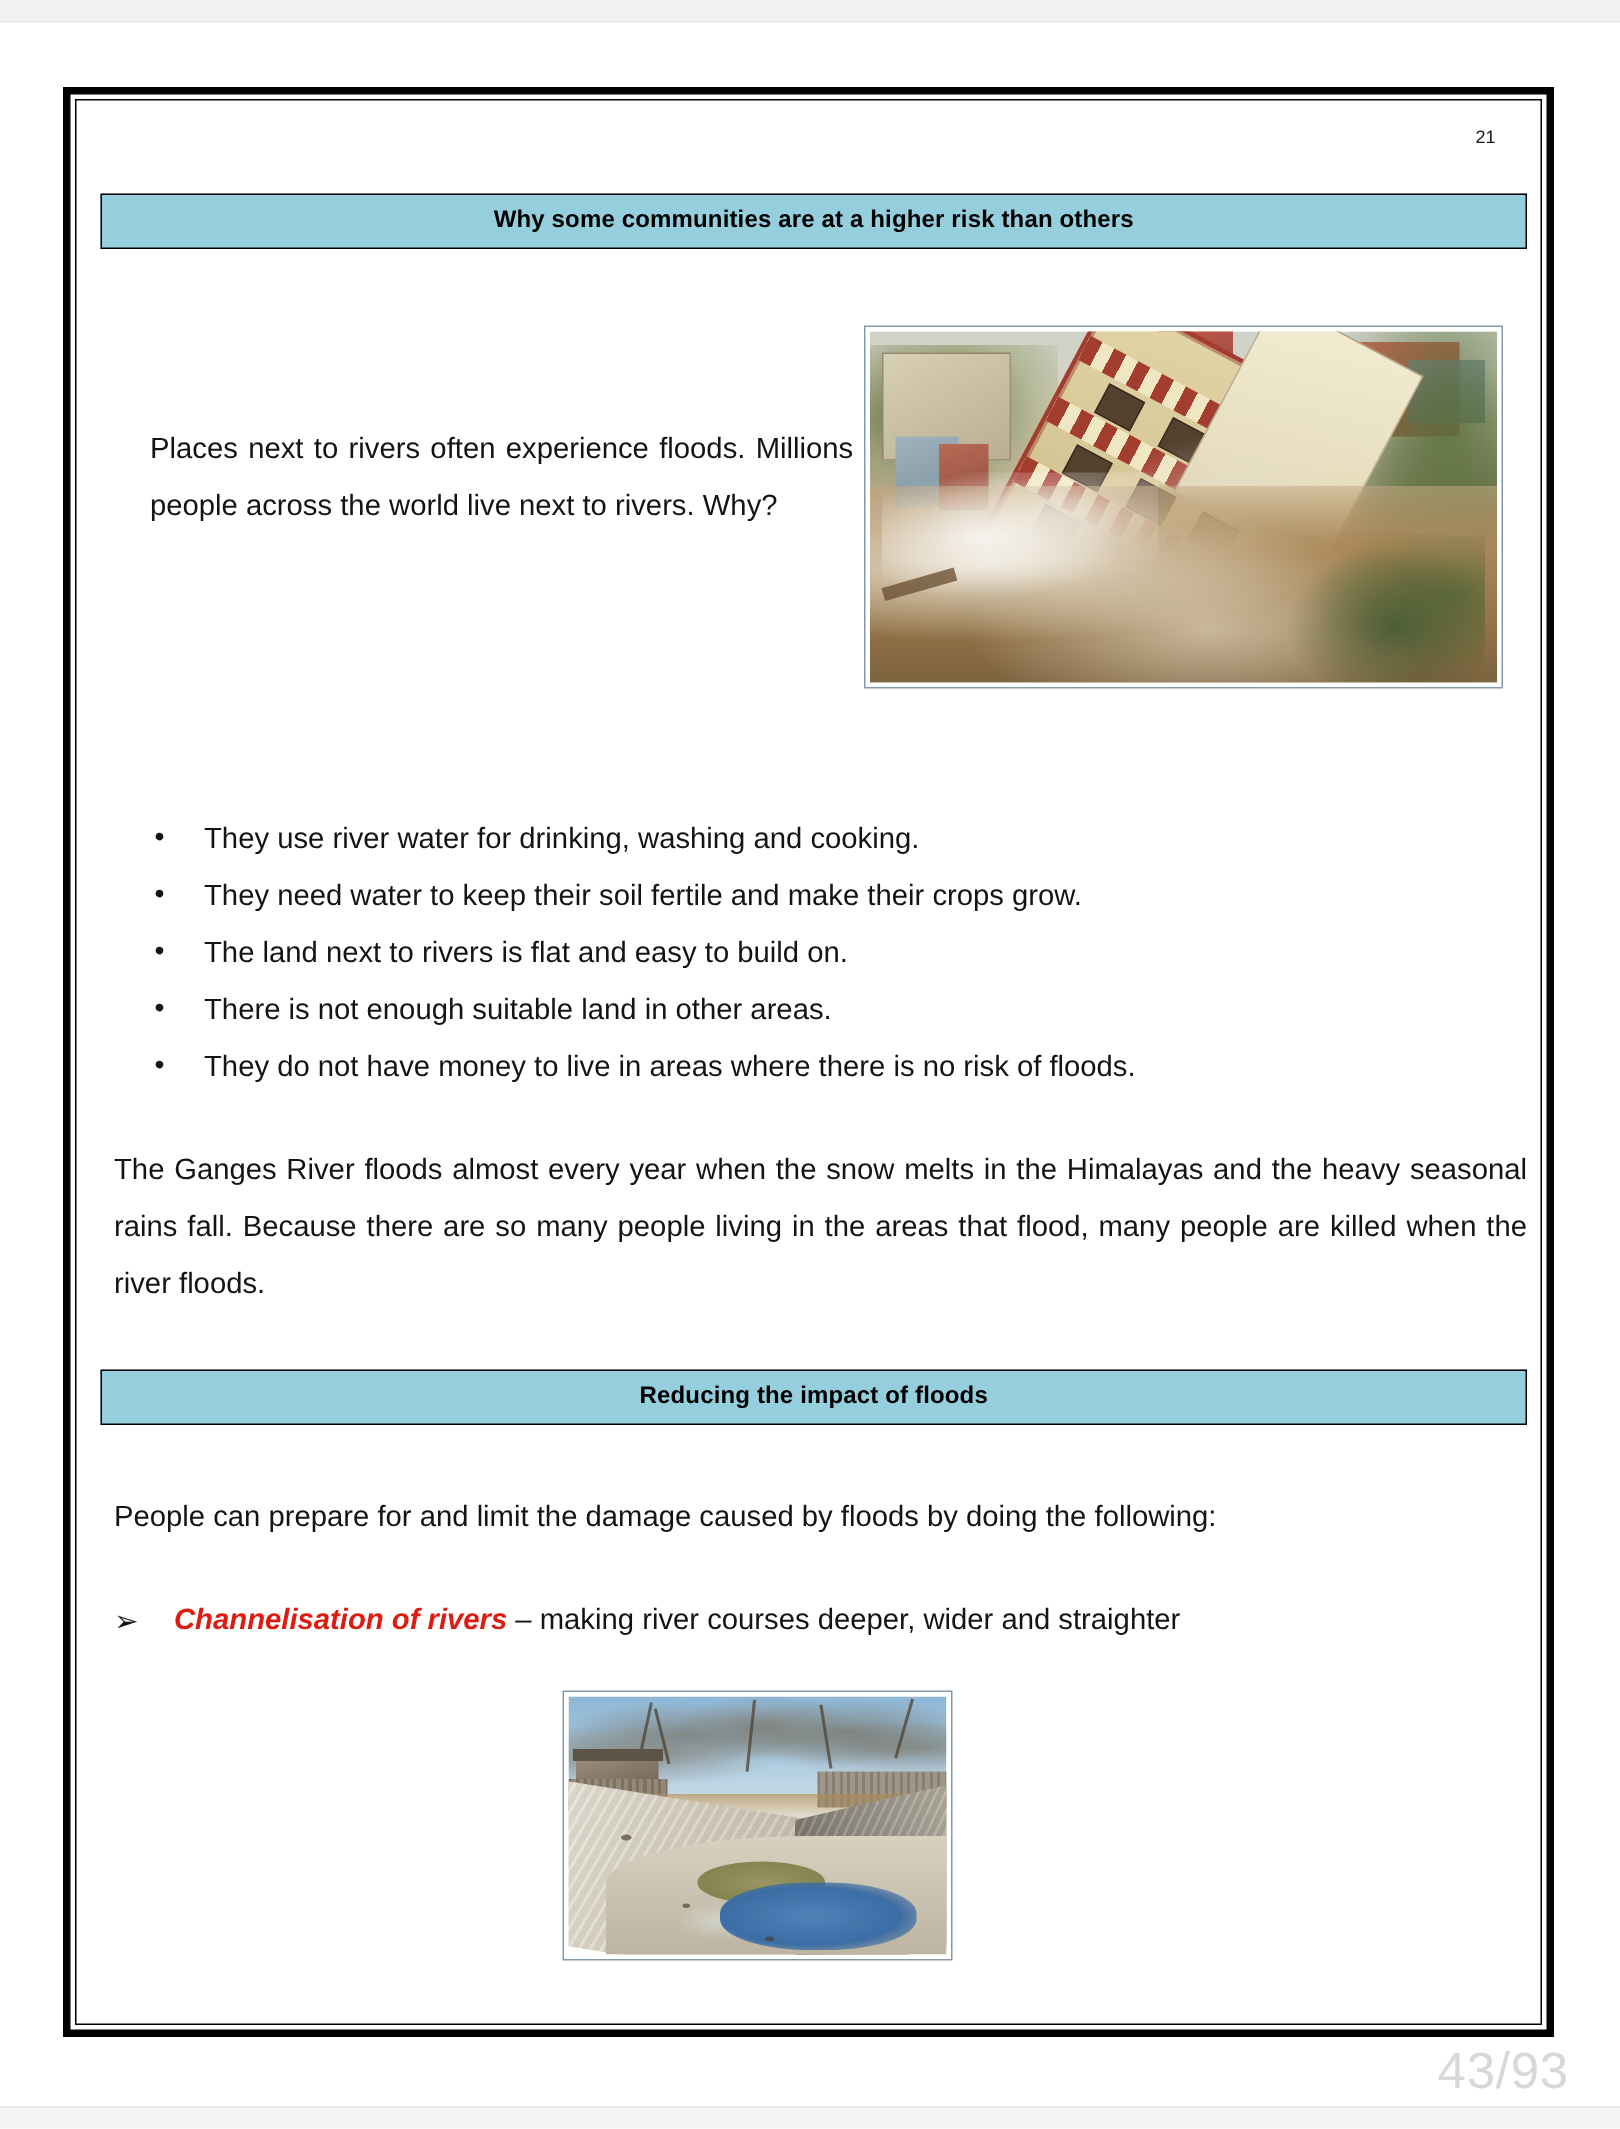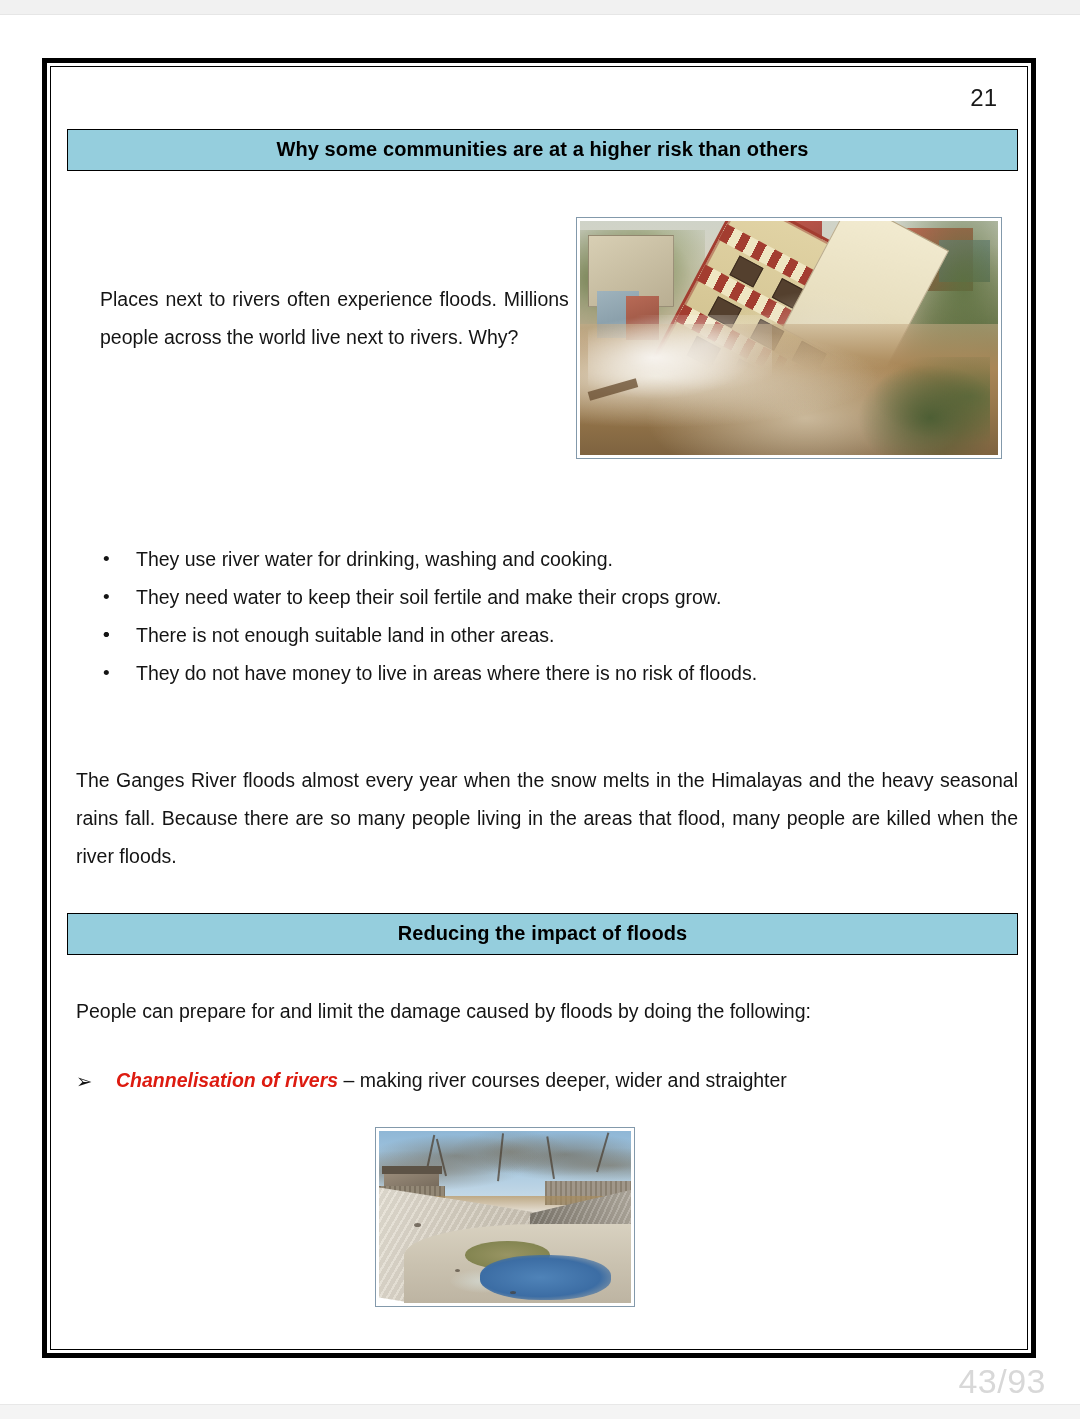"21" .page-number { font-size: 24px -> 12px }
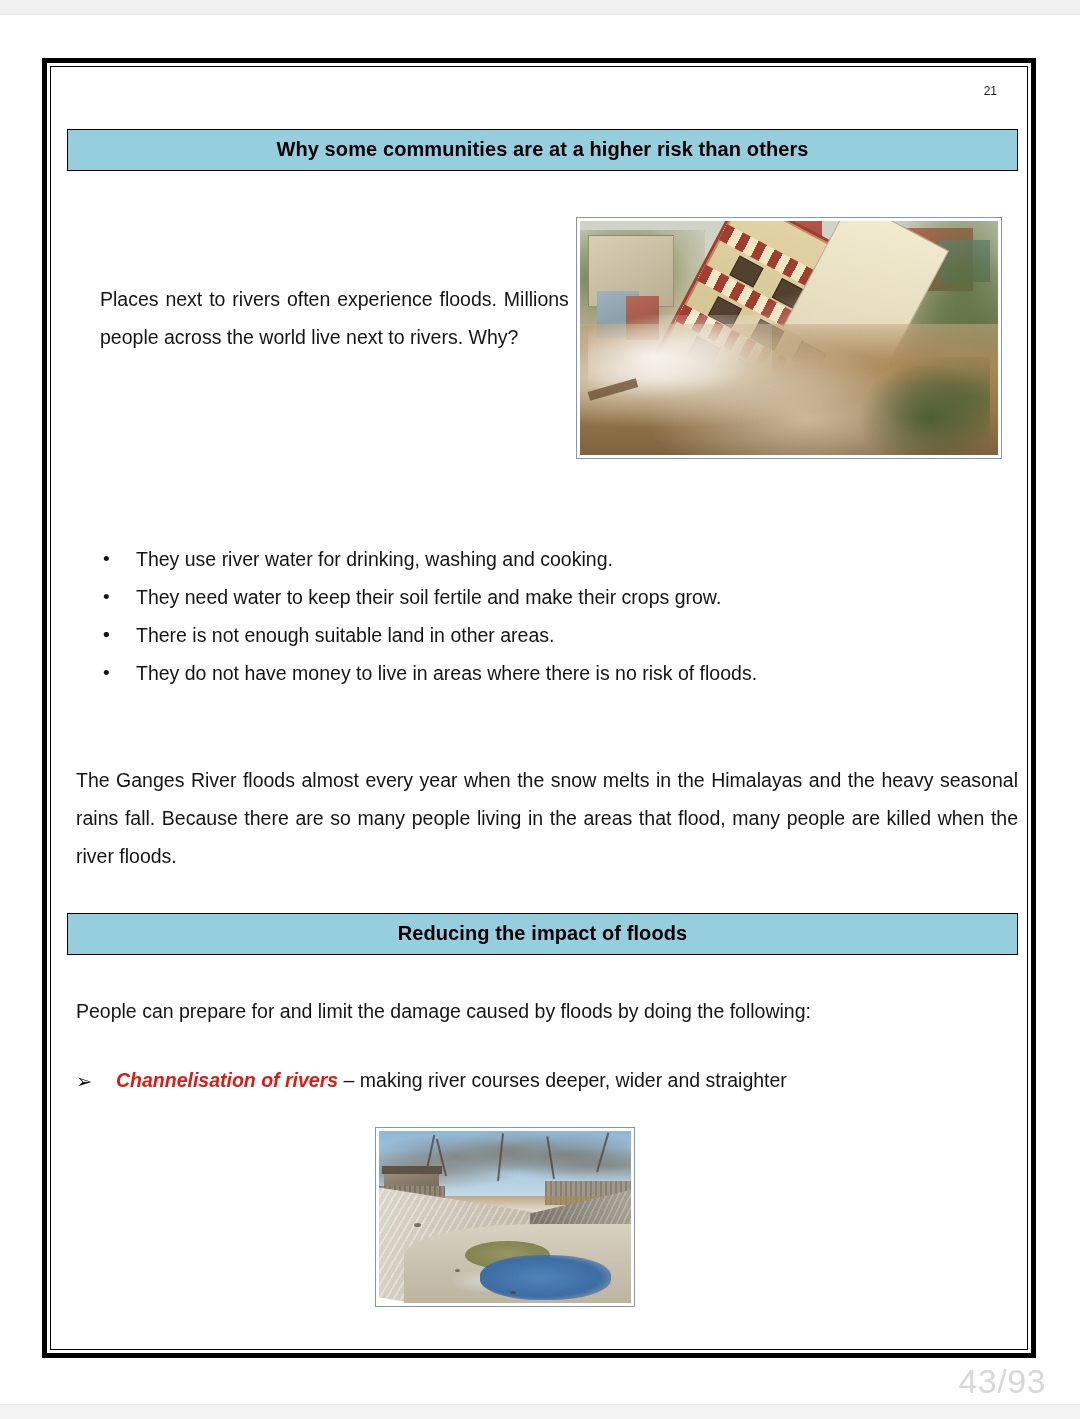"Why some communities are at" .section-banner { font-size: 20px -> 16px }
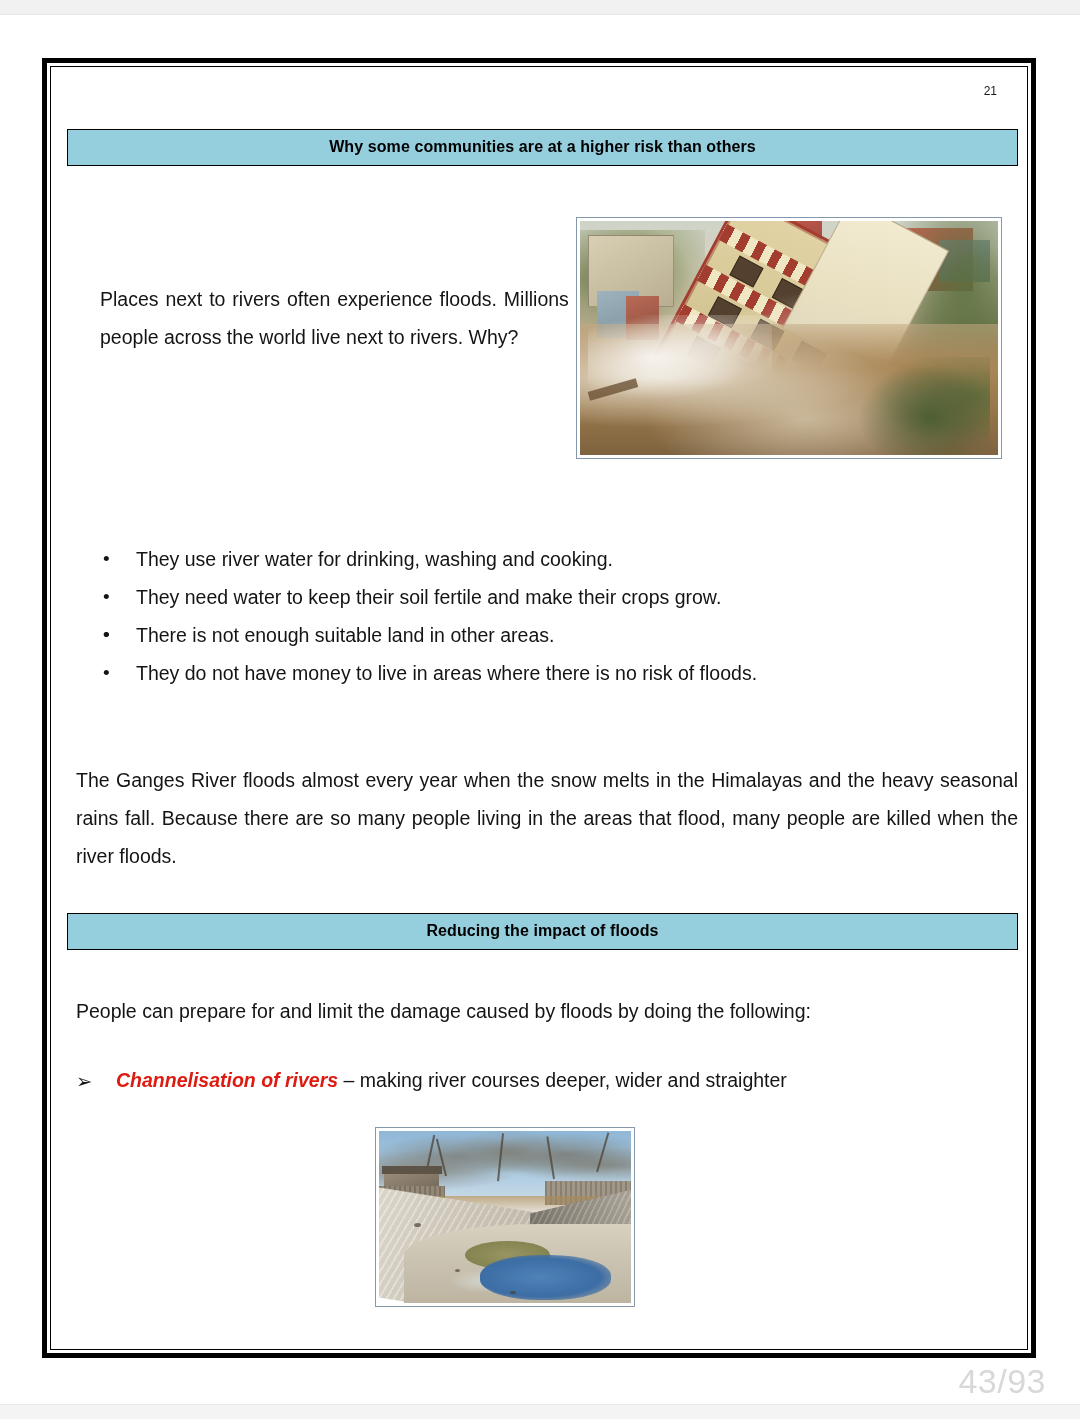"The land next to rivers" span { html: none -> <span>The land next to rivers is flat and easy to build on.</span> }
